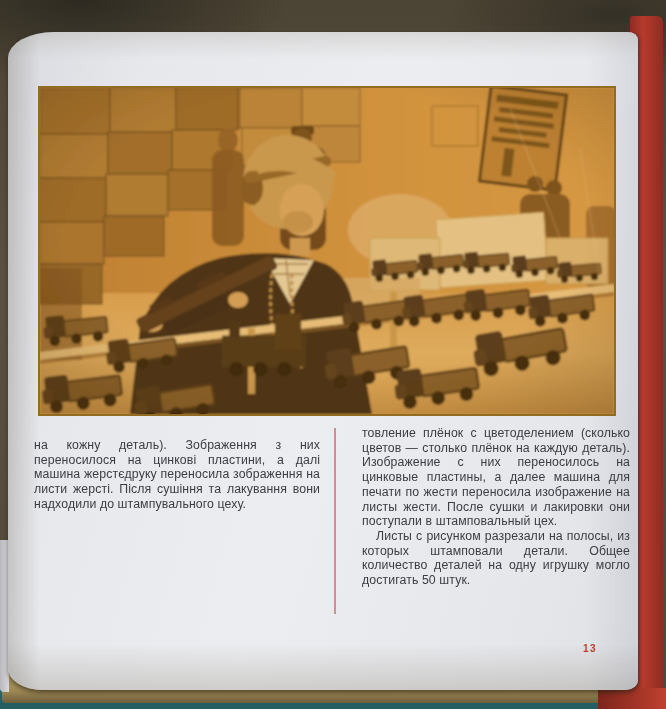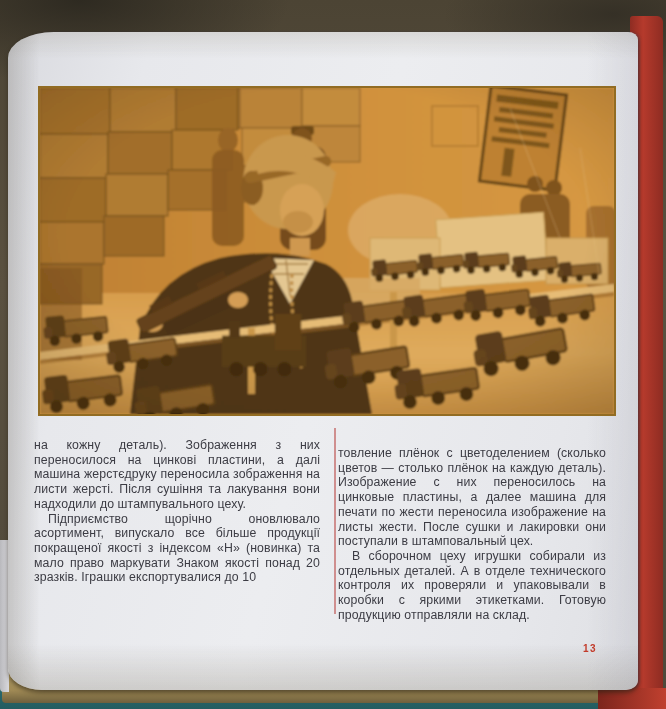"товление плёнок с цветоделением (сколько" .col-right { left: 304px -> 328px; margin-top: 20px -> none }
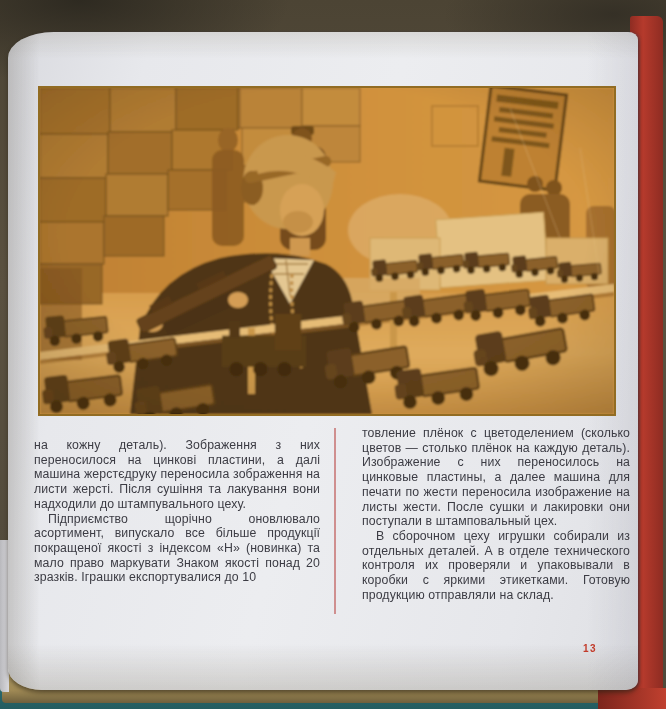"Підприємство щорічно оновлювало" p.ind { html: <p>Підприємство щорічно оновлювало асортимент, випускало все більше продукції покращеної якості з індексом «Н» (новинка) та мало право маркувати Знаком якості понад 20 зразків. Іграшки експортувалися до 10</p> -> none }
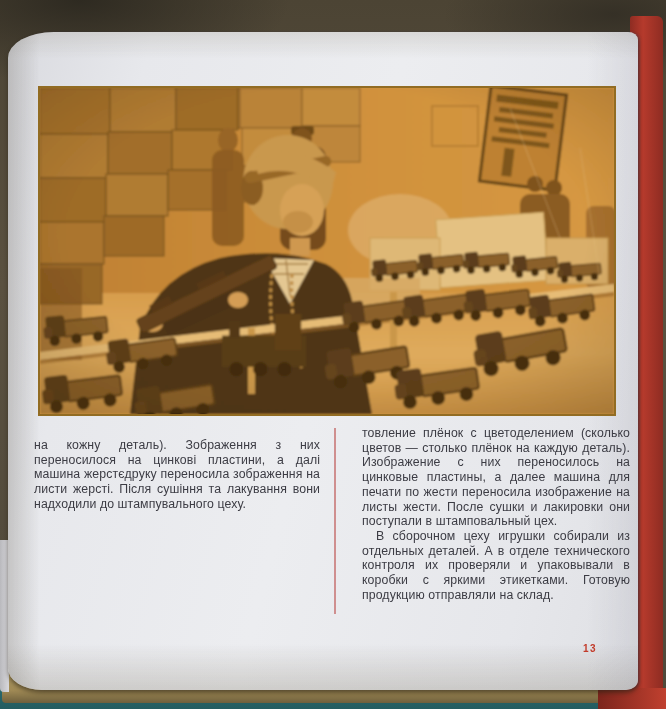"Листы с рисунком разрезали на" p.ind { html: none -> <p>Листы с рисунком разрезали на полосы, из которых штамповали детали. Общее количество деталей на одну игрушку могло достигать 50 штук.</p> }
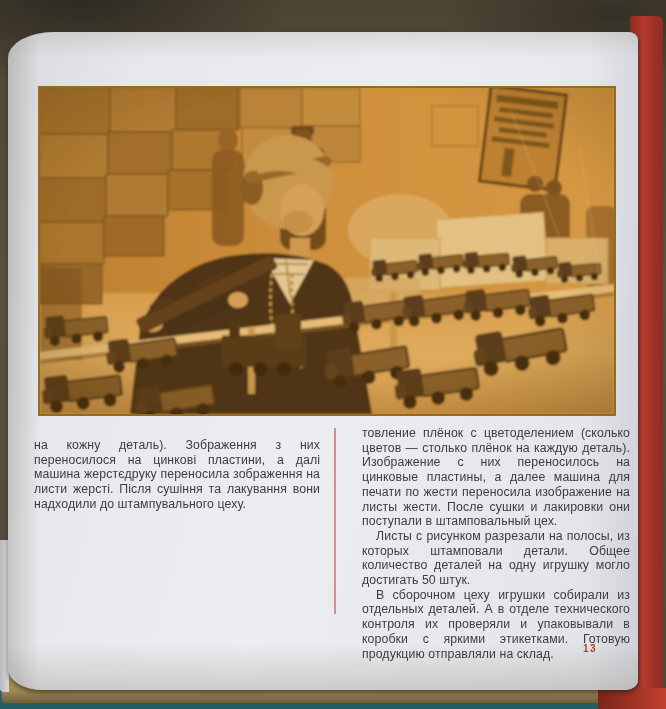"В сборочном цеху игрушки собирали" p.ind { html: <p>В сборочном цеху игрушки собирали из отдельных деталей. А в отделе технического контроля их проверяли и упаковывали в коробки с яркими этикетками. Готовую продукцию отправляли на склад.</p> -> none }
